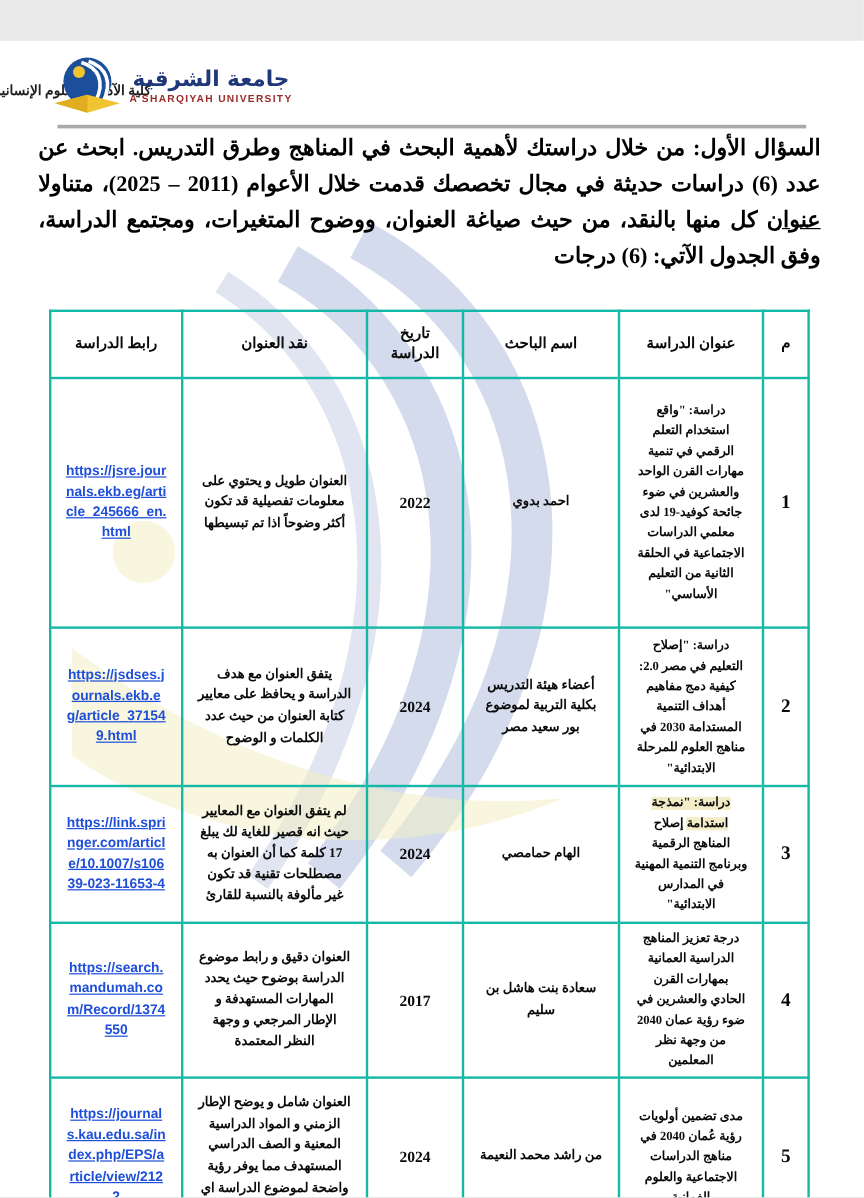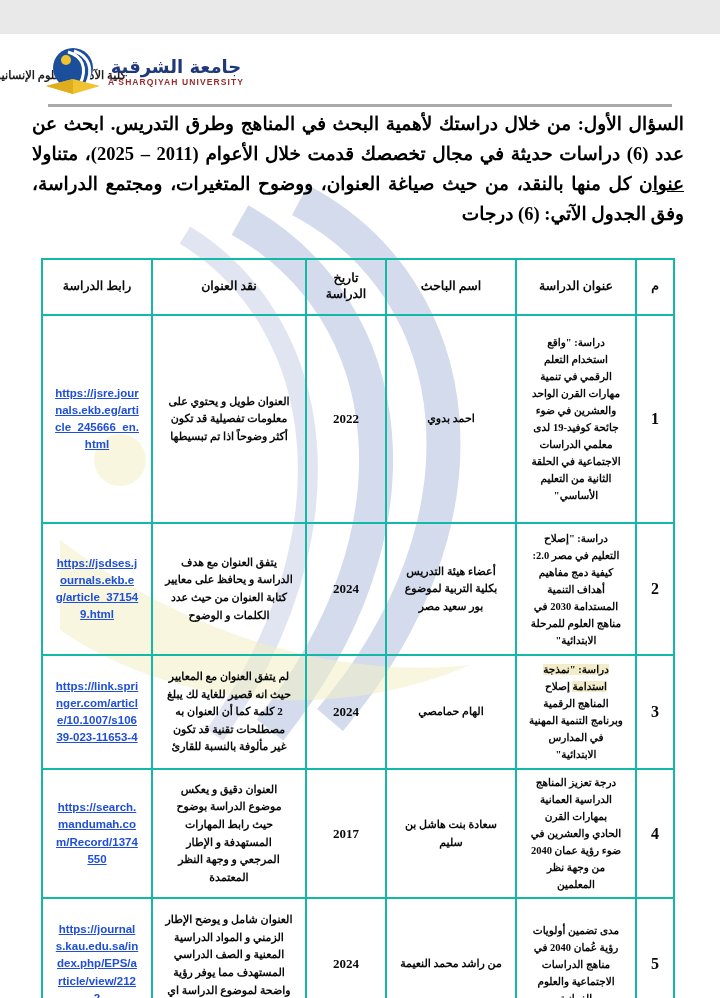"لم يتفق العنوان مع المعايير" td.crit { text: 2 -> 17 }
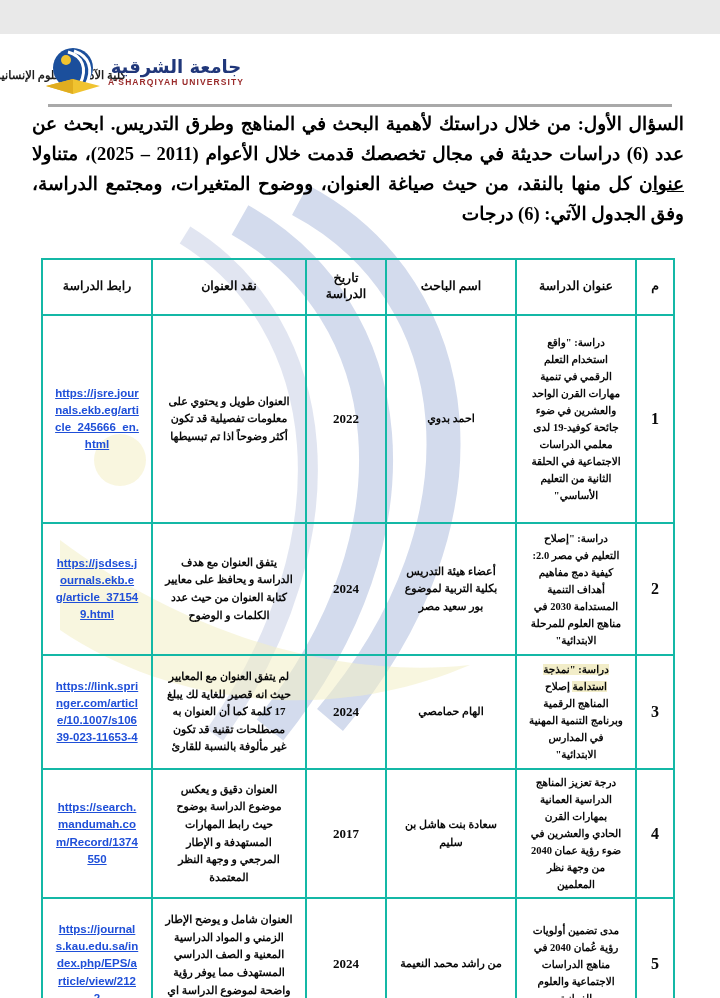"العنوان دقيق و يعكس موضوع" td.crit { text: يعكس موضوع الدراسة بوضوح حيث رابط -> رابط موضوع الدراسة بوضوح حيث يحدد }
